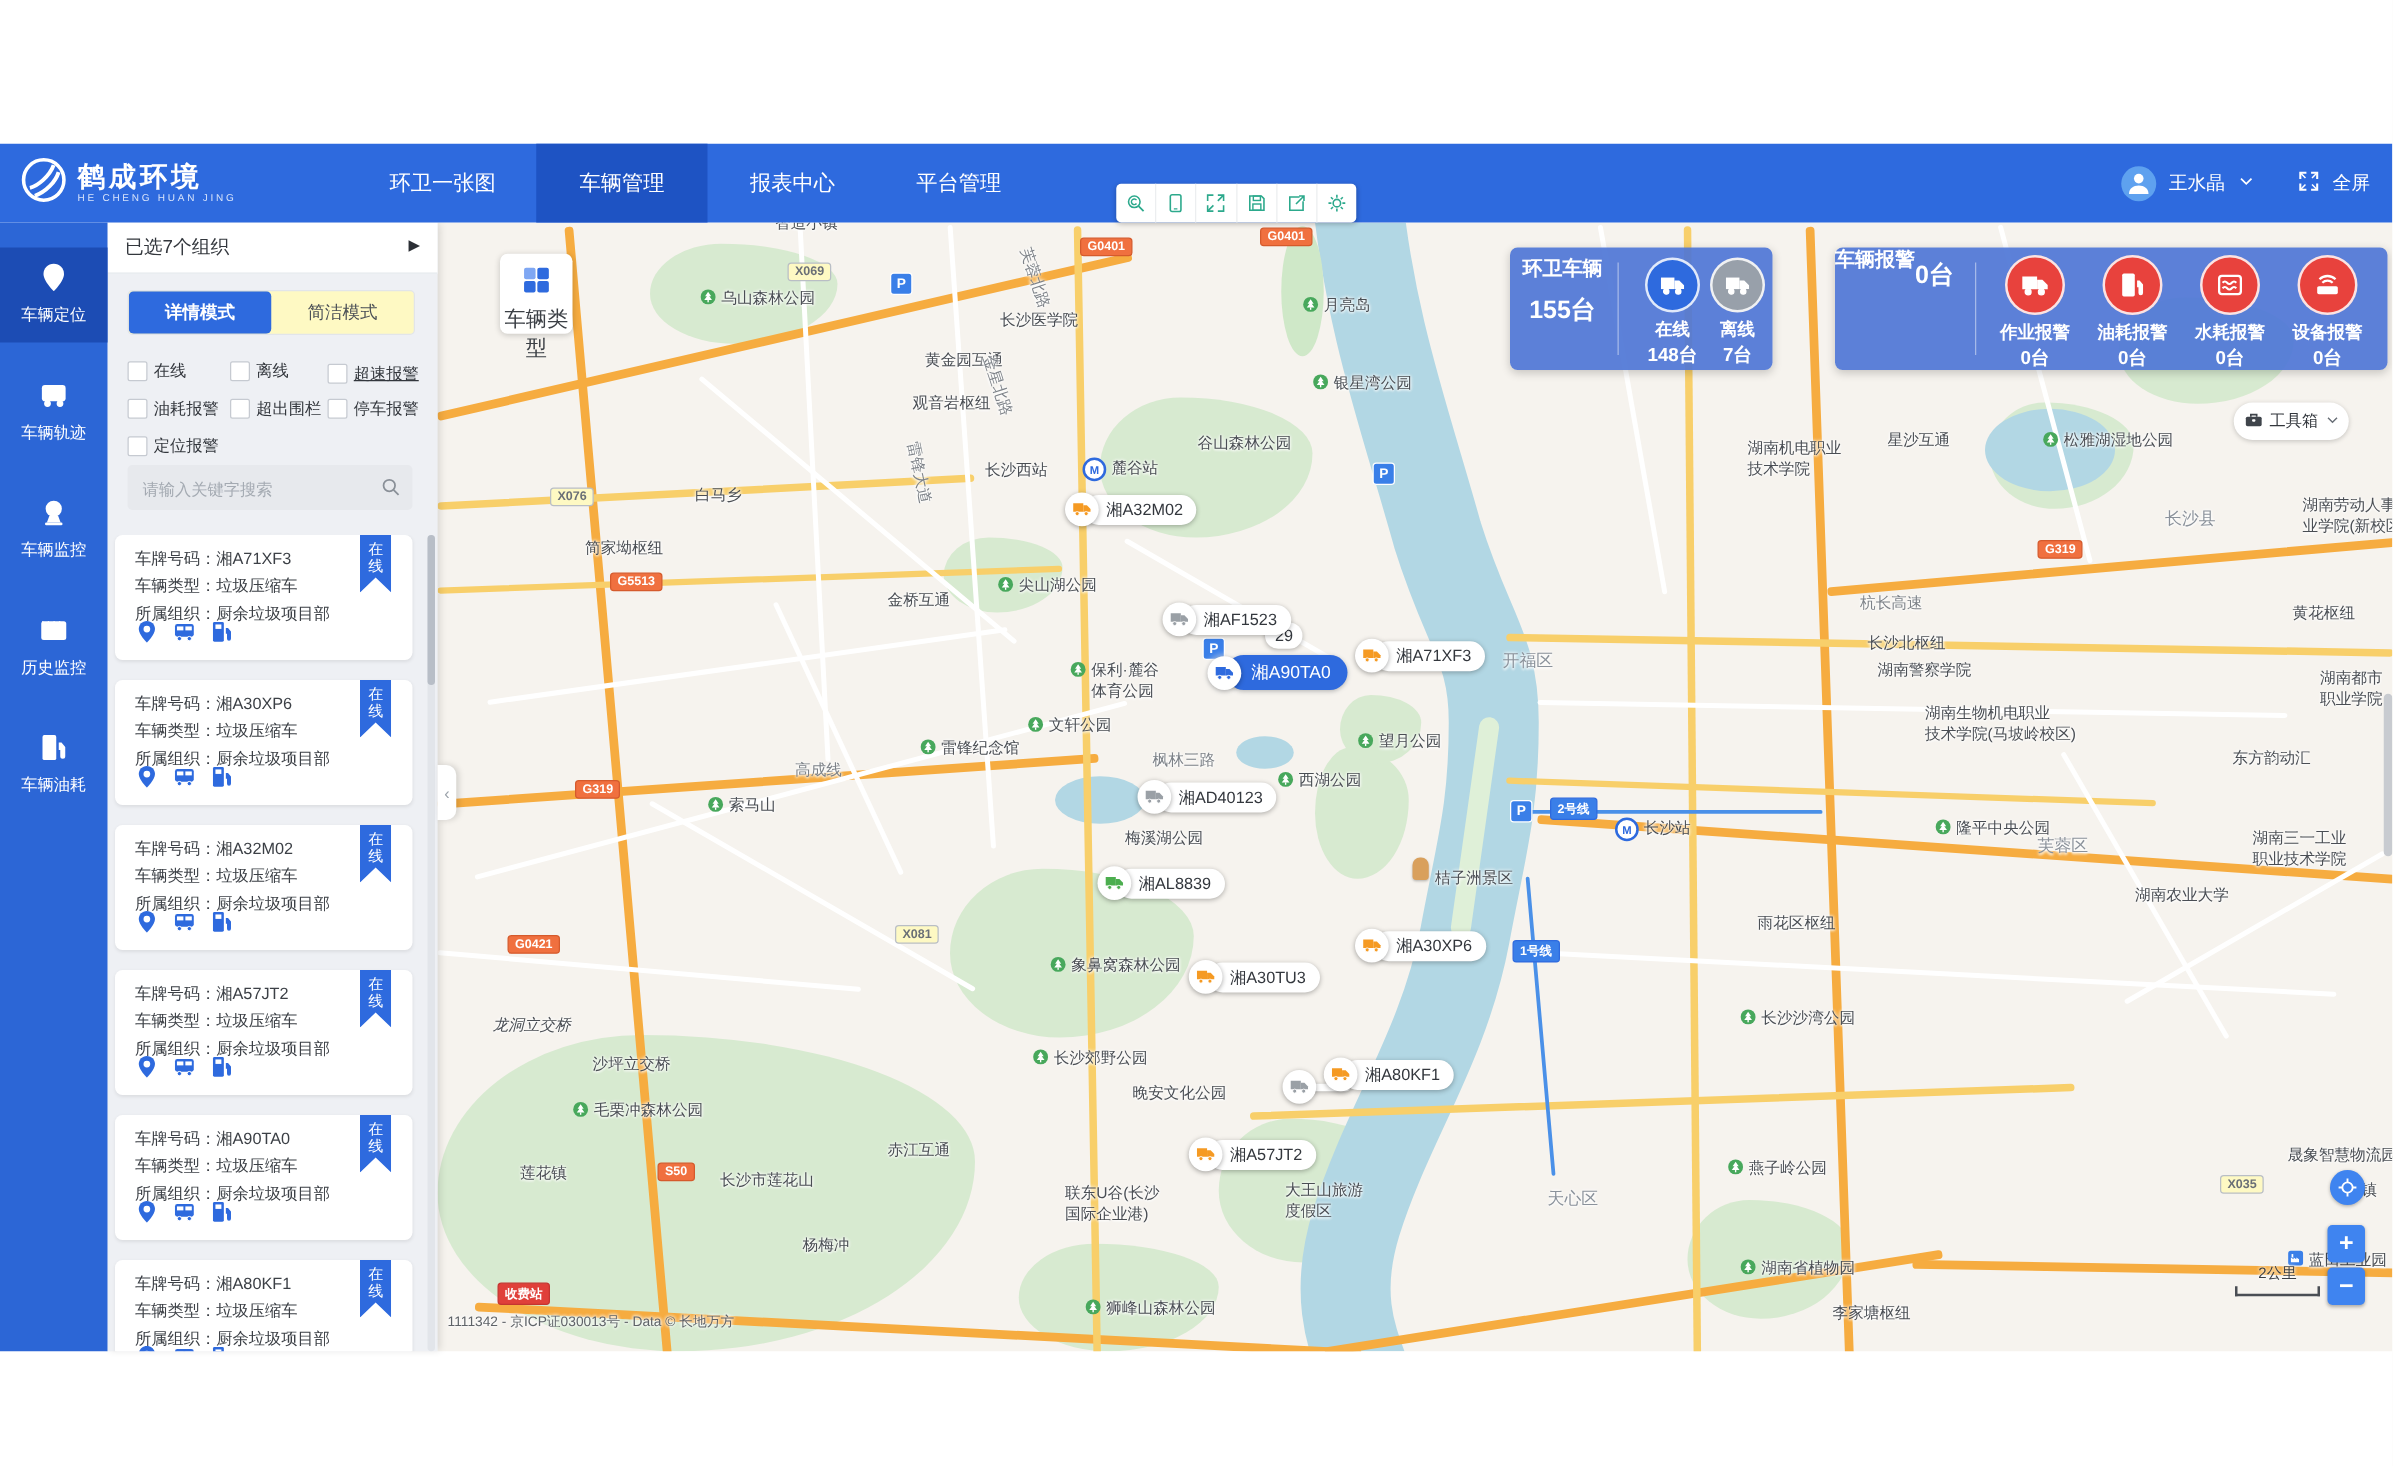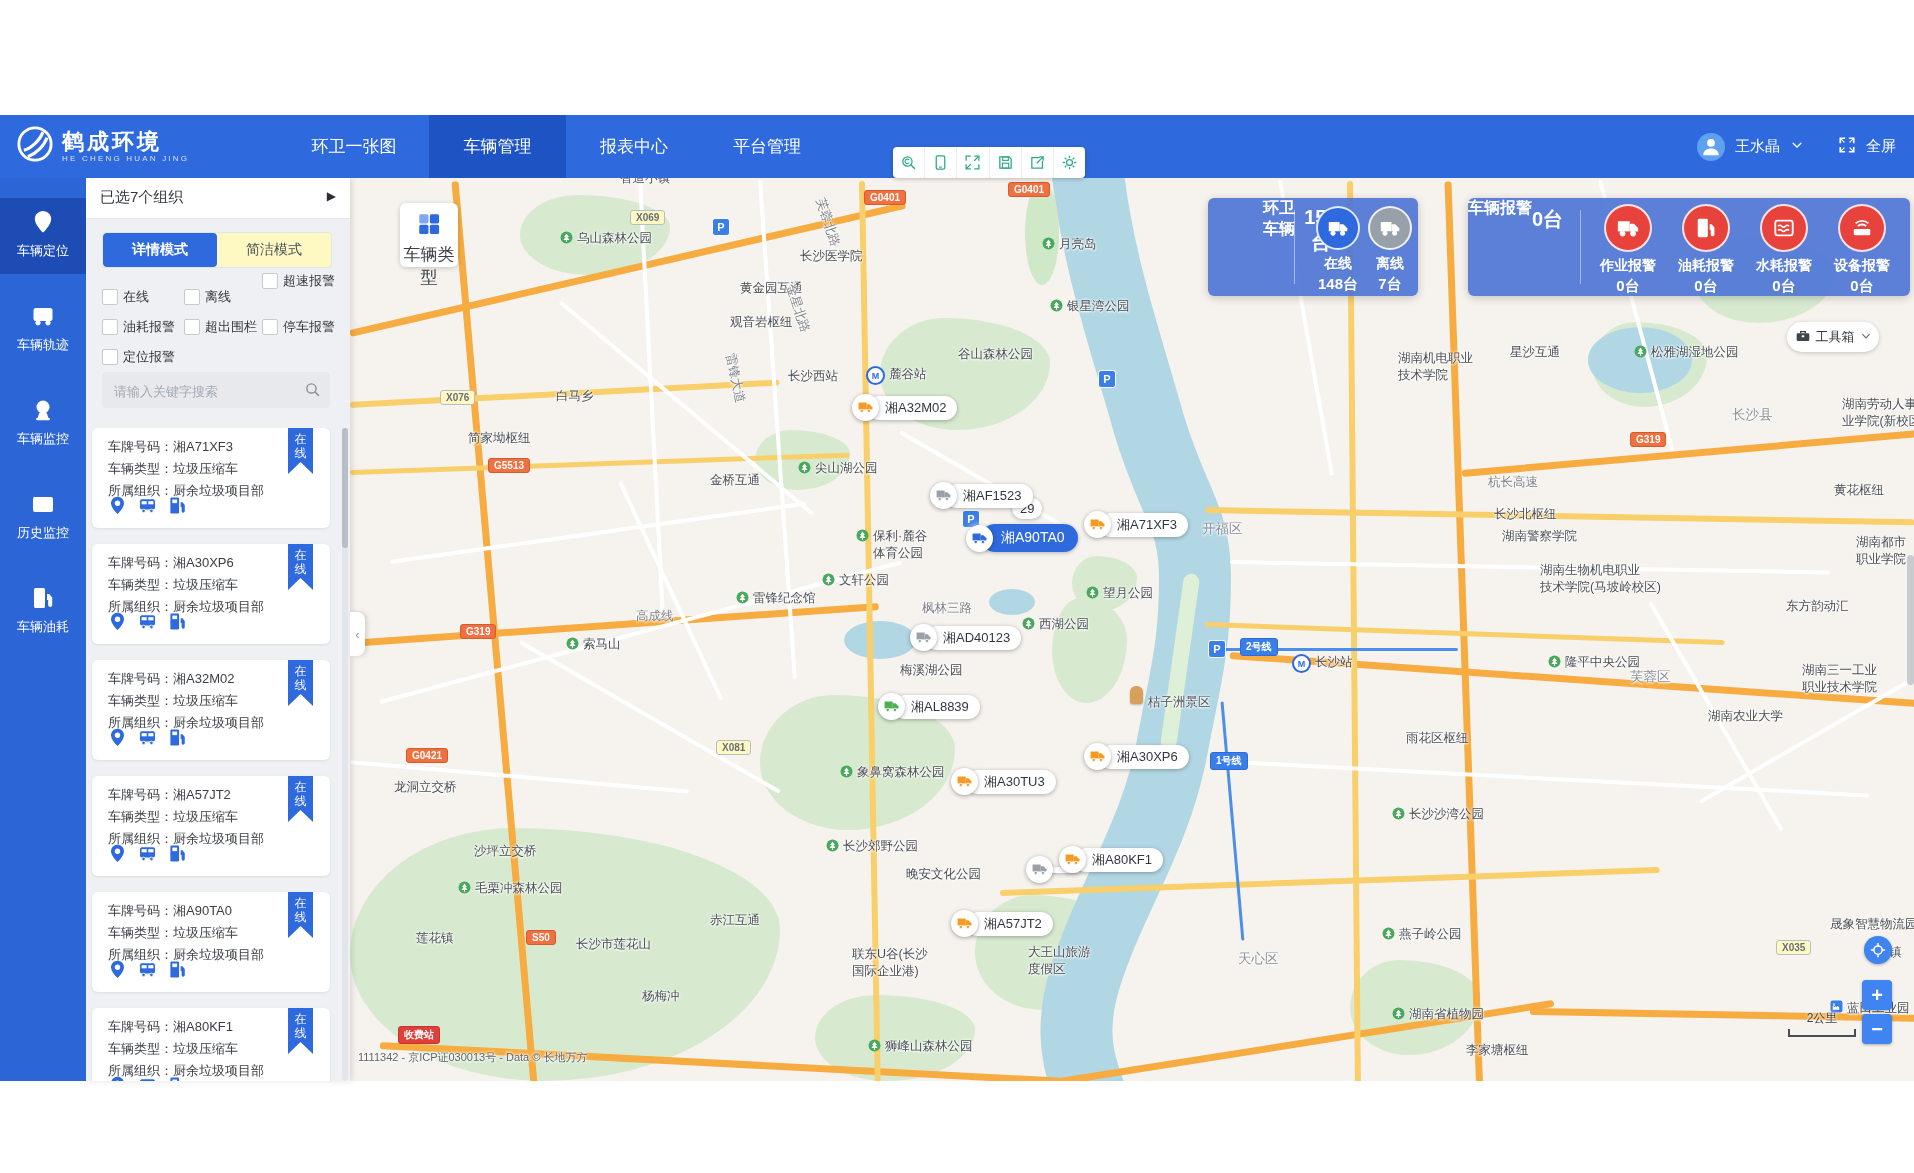"环卫车辆" div { flex-direction: none -> column; padding-left: 48px -> none }
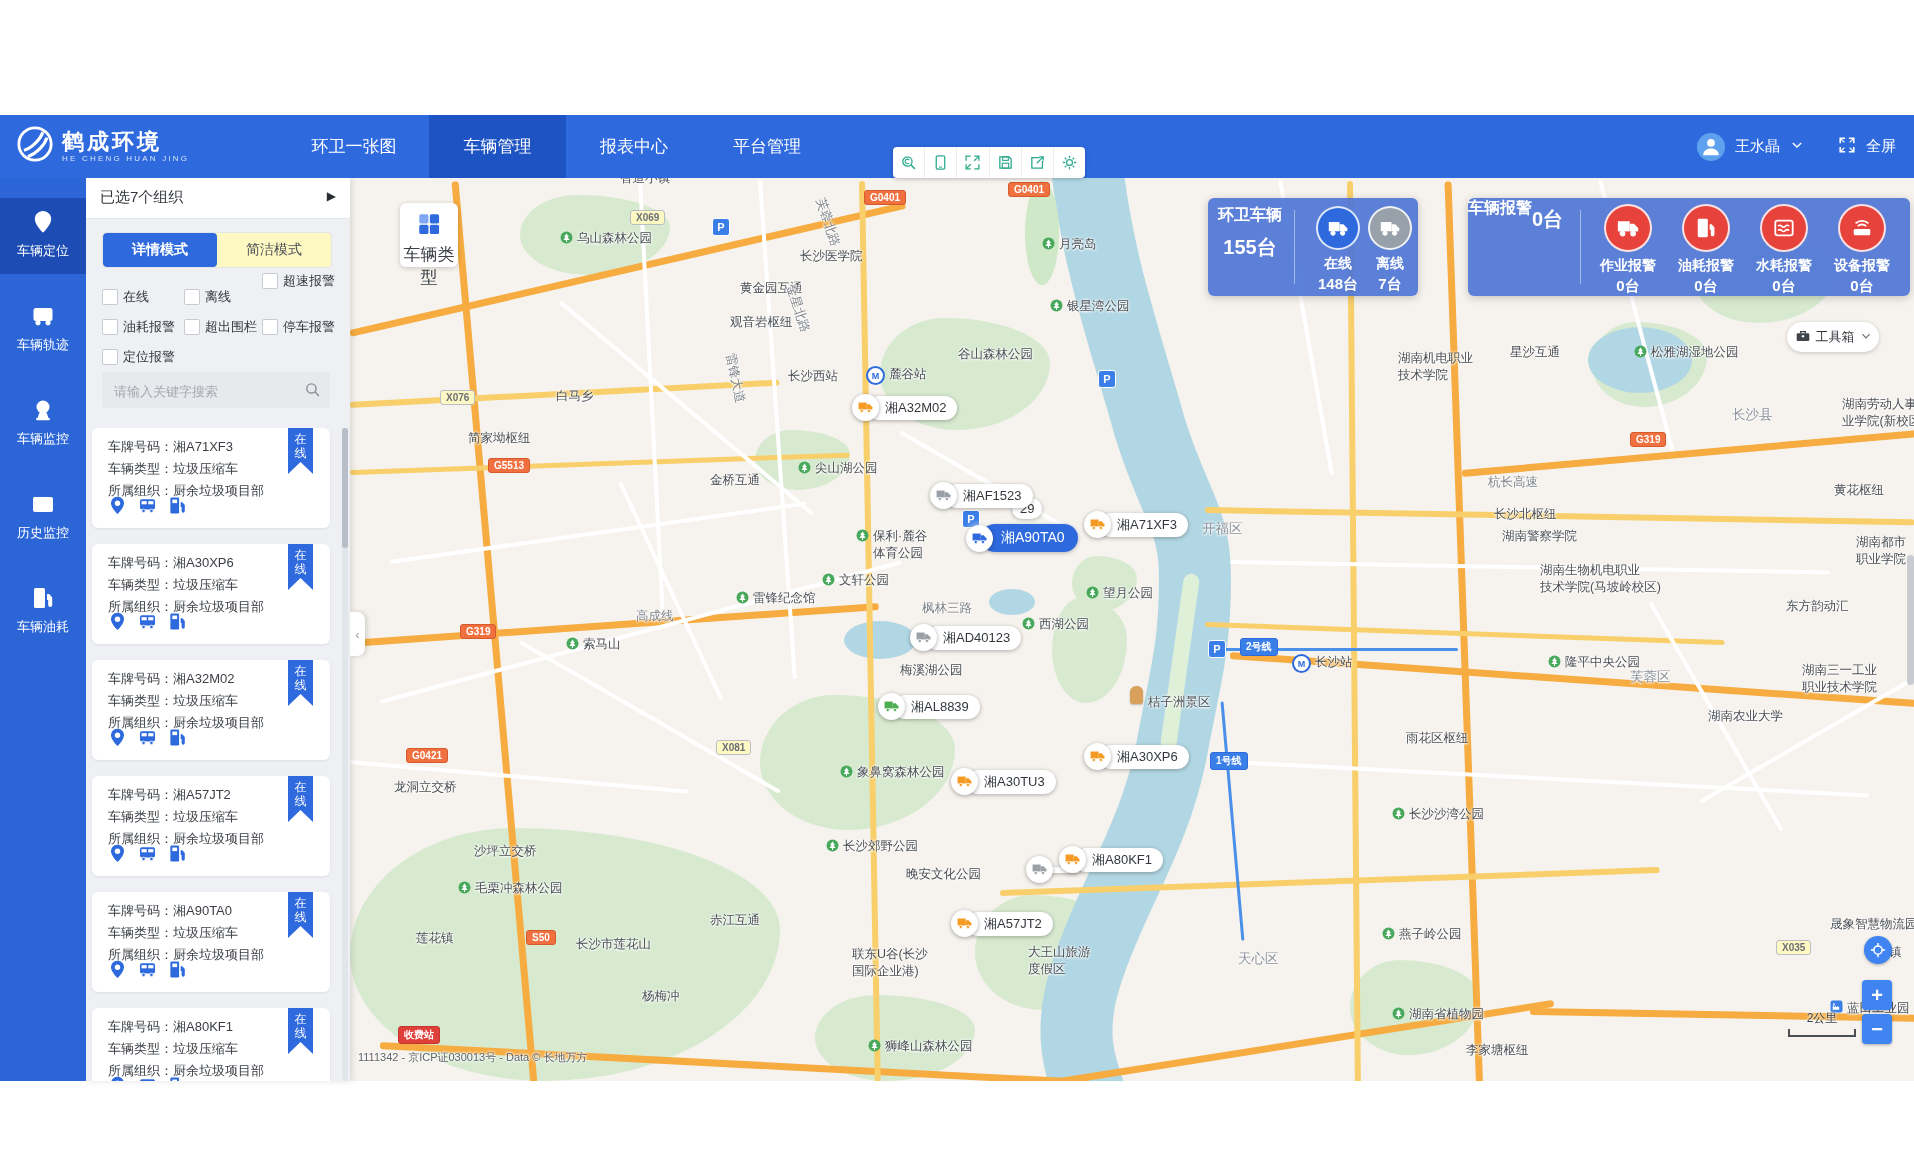"超速报警" div.chk { text-decoration: none -> underline; top: 94px -> 112px }
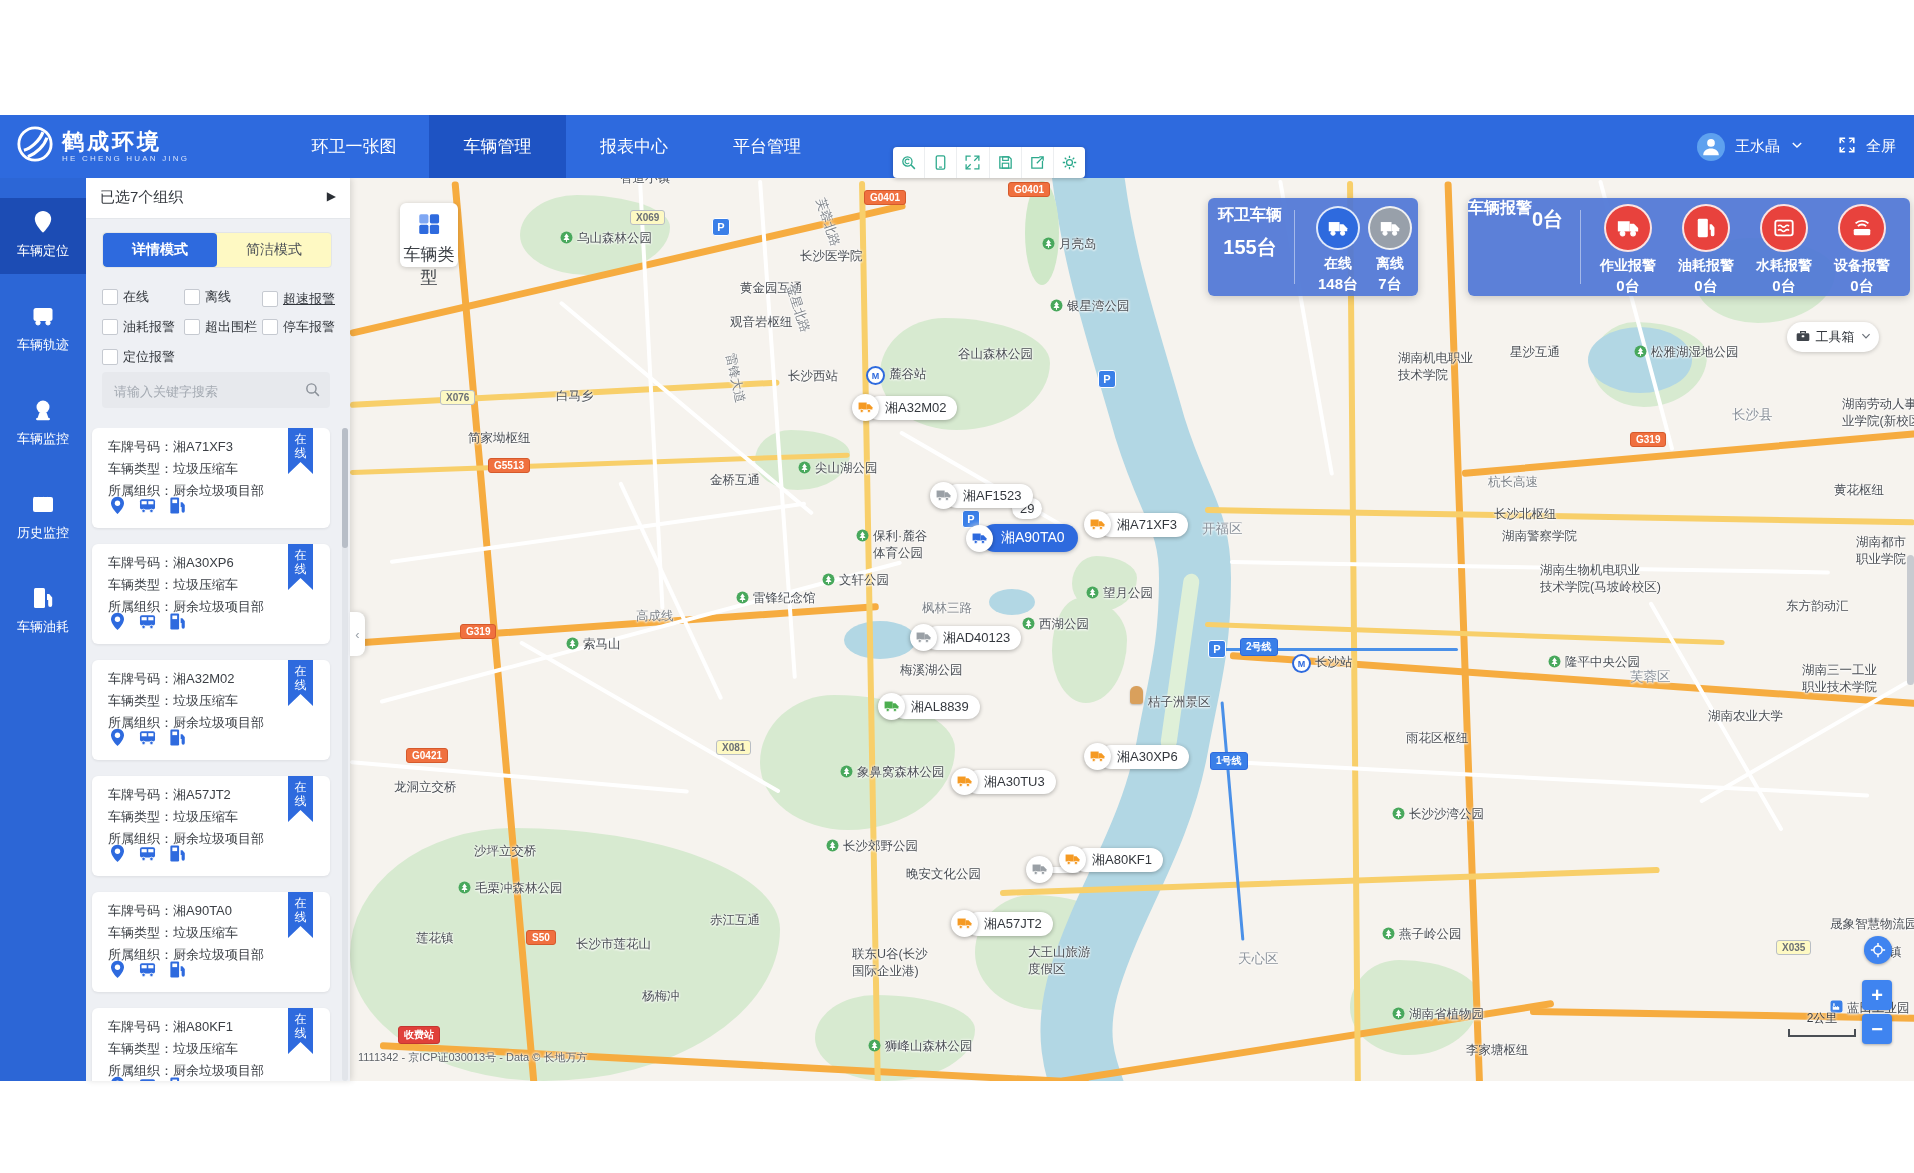"龙洞立交桥" div.map-label { font-style: none -> italic; top: 601px -> 634px }
